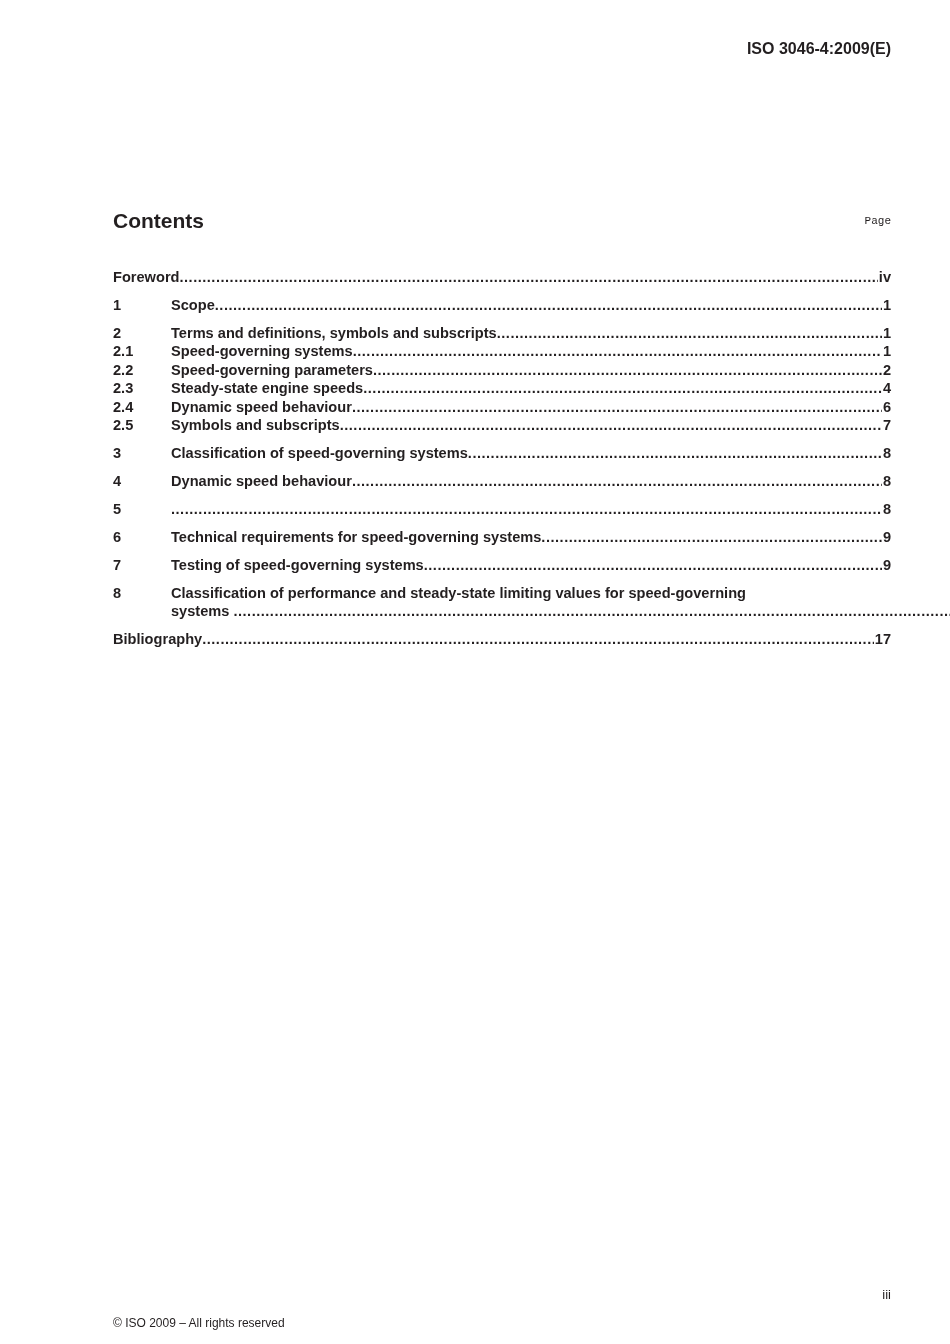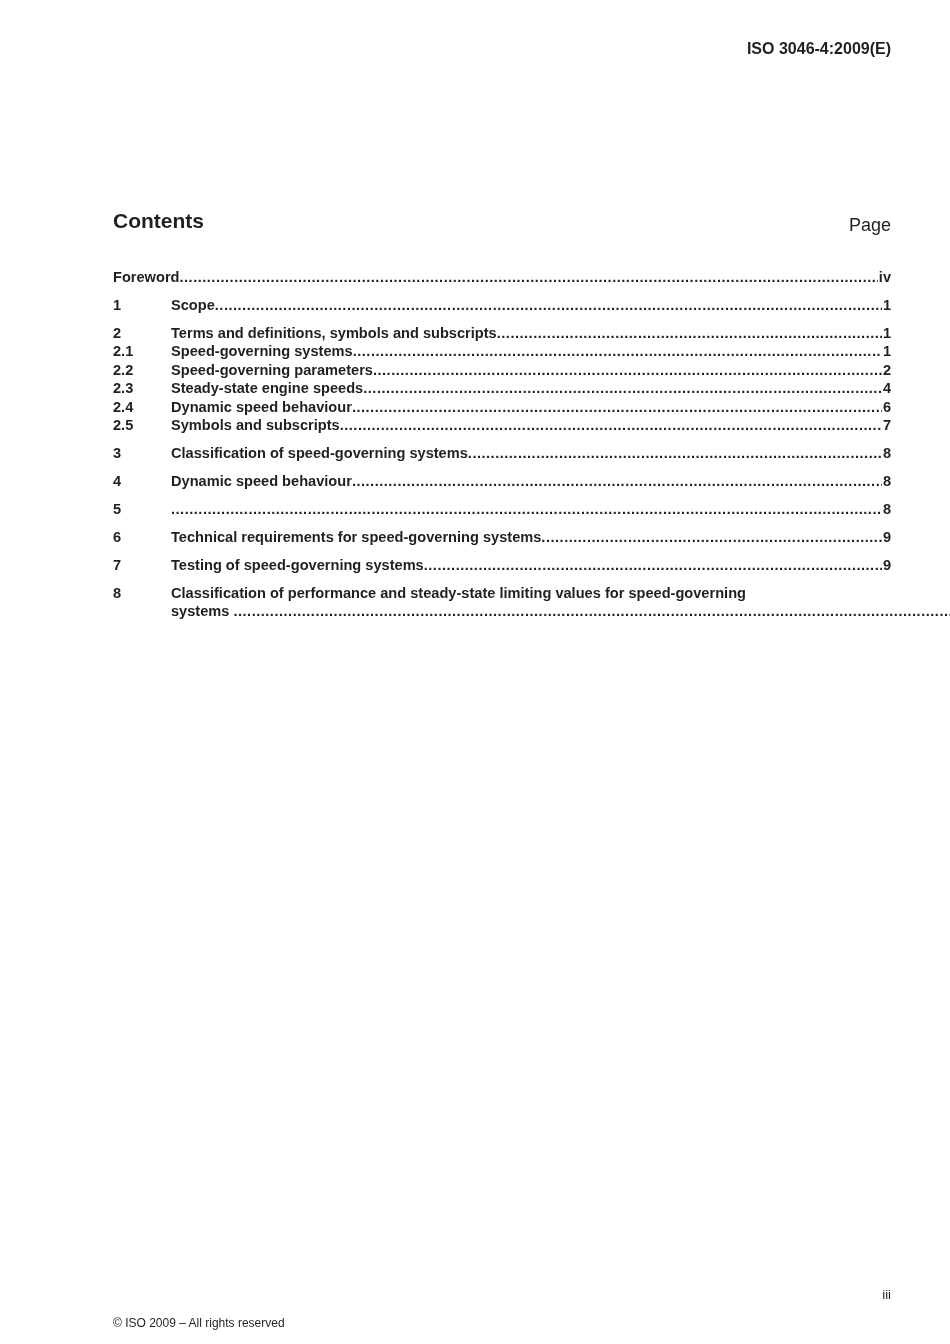"Page" .page-label { font-family: none -> Liberation Mono, monospace; font-size: 18px -> 11px }
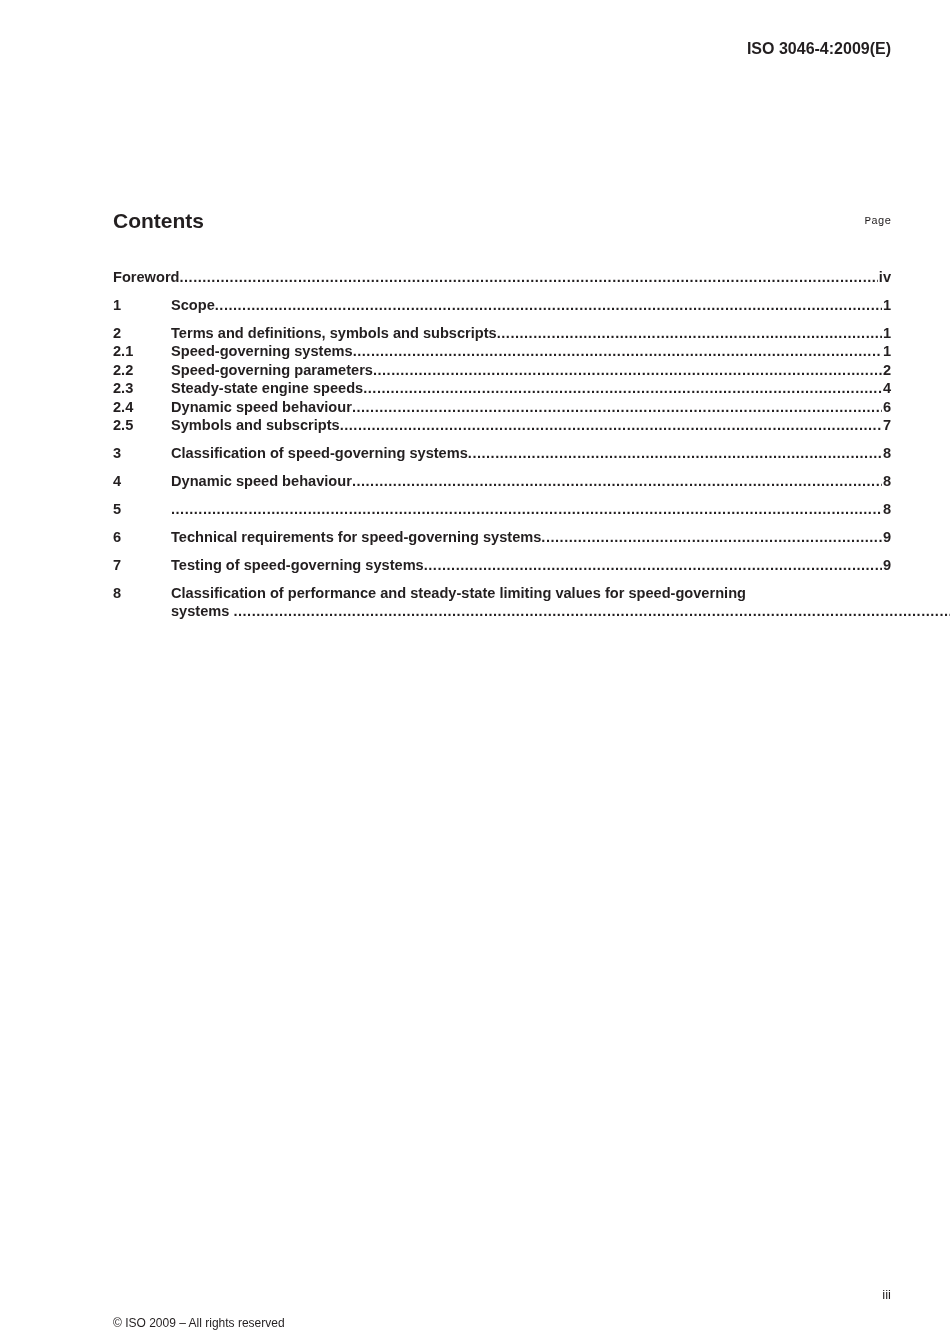"Bibliography" div.toc-row { html: none -> <div> <span>Bibliography</span> <span></span> <span>17</span> </div> }
